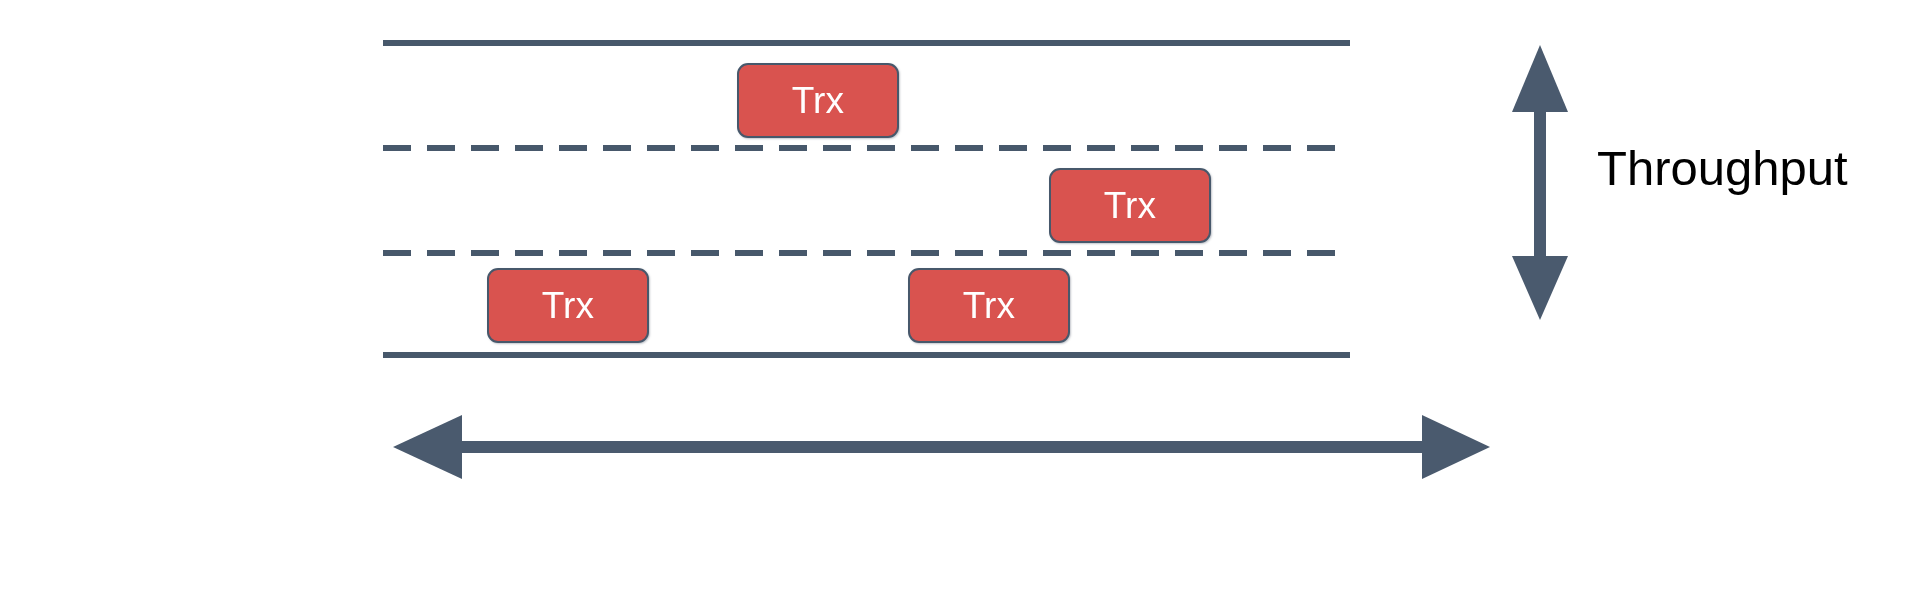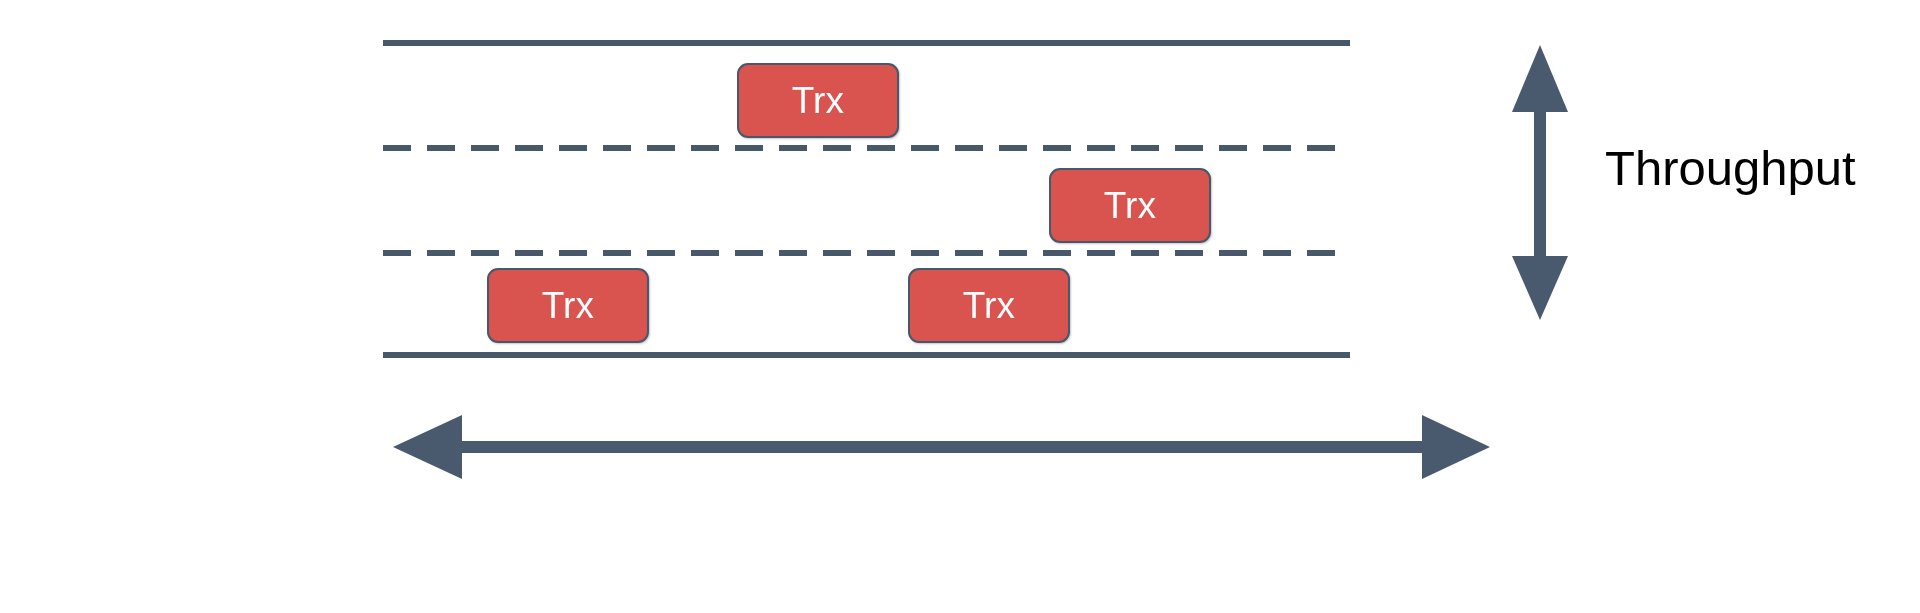"Throughput" #throughput-label { margin-left: 8px -> none }
